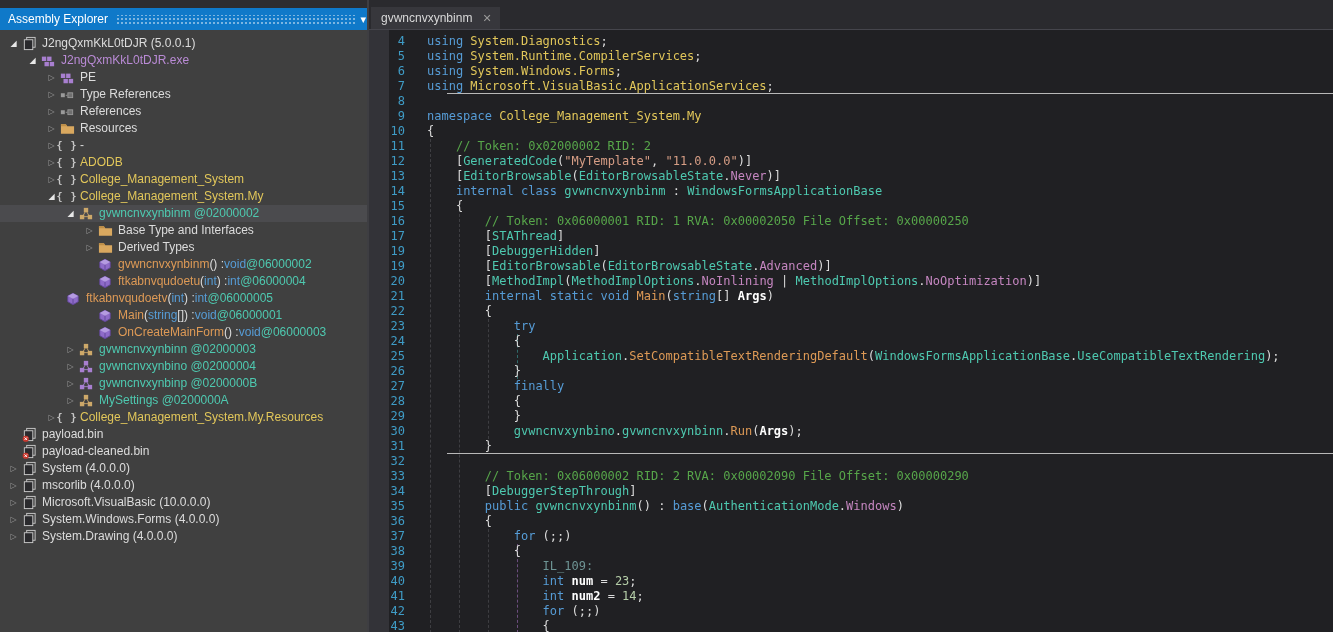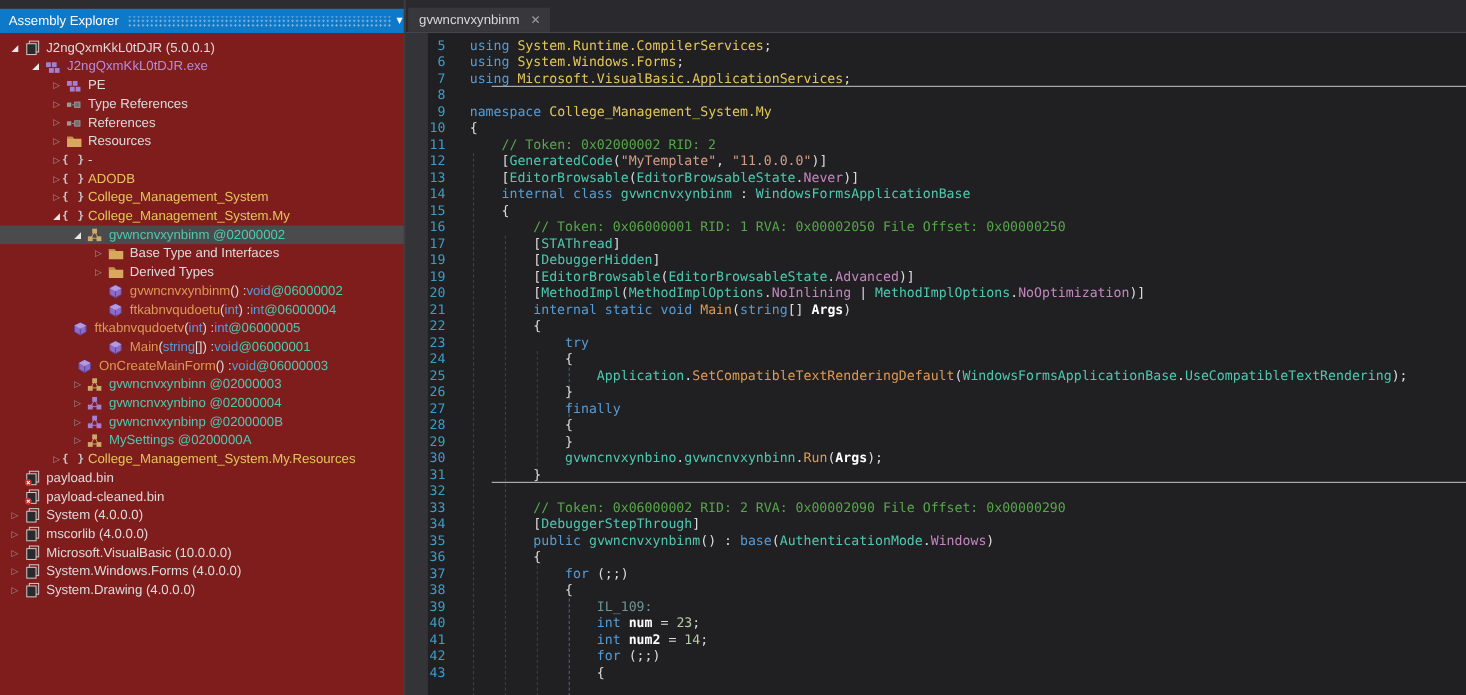"Assembly Explorer" .left-panel { background: #7f1d1d -> #404040 }
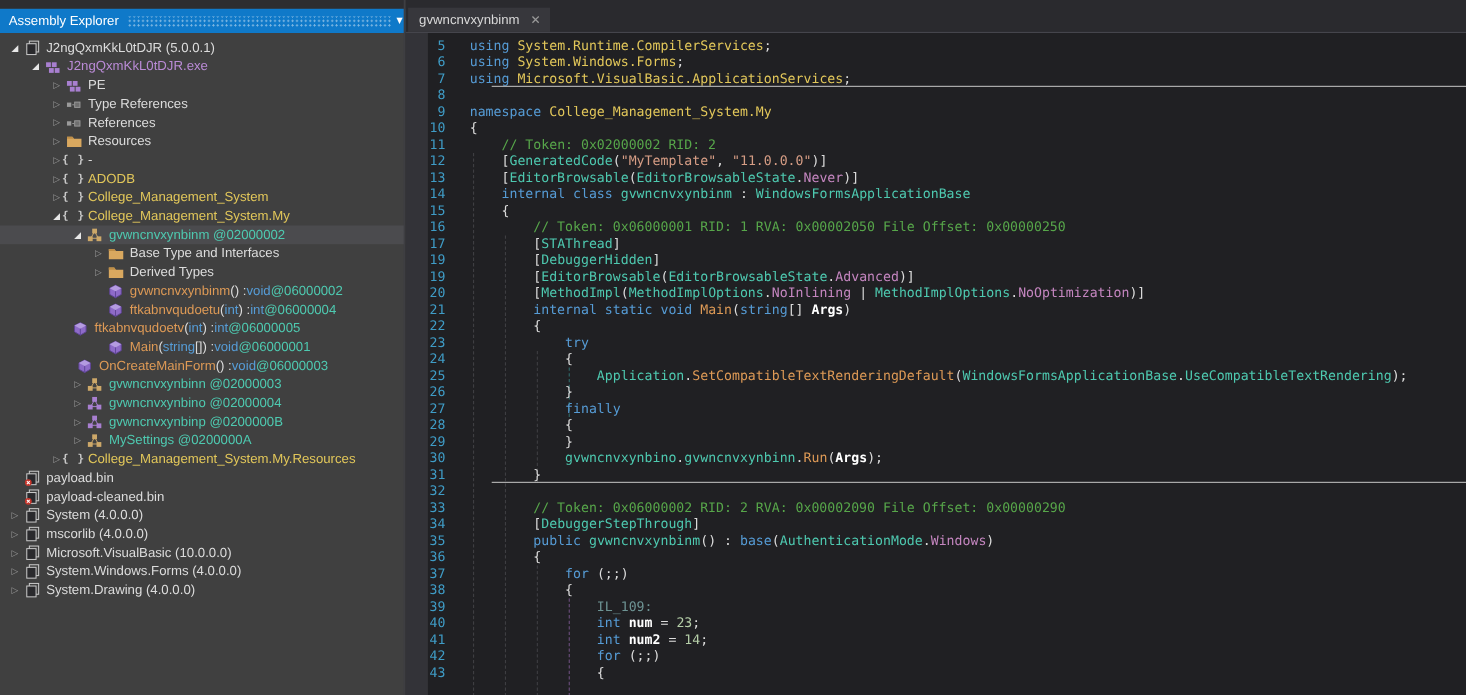"4 using System.Diagnostics;" div.cline { html: none -> <div><span>4</span><span>using</span><span> </span><span>System.Diagnostics</span><span>;</span></div> }
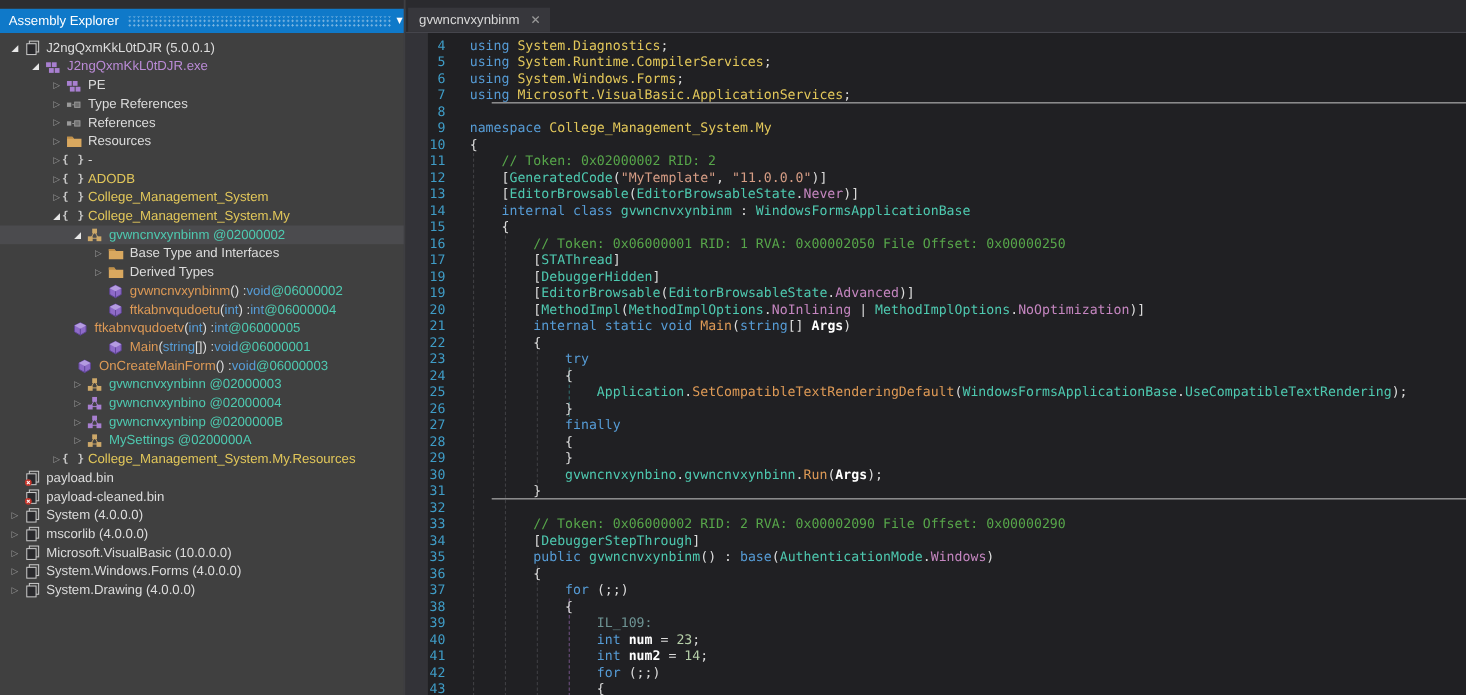"OnCreateMainForm" div.trow { padding-left: 54px -> 82px }
